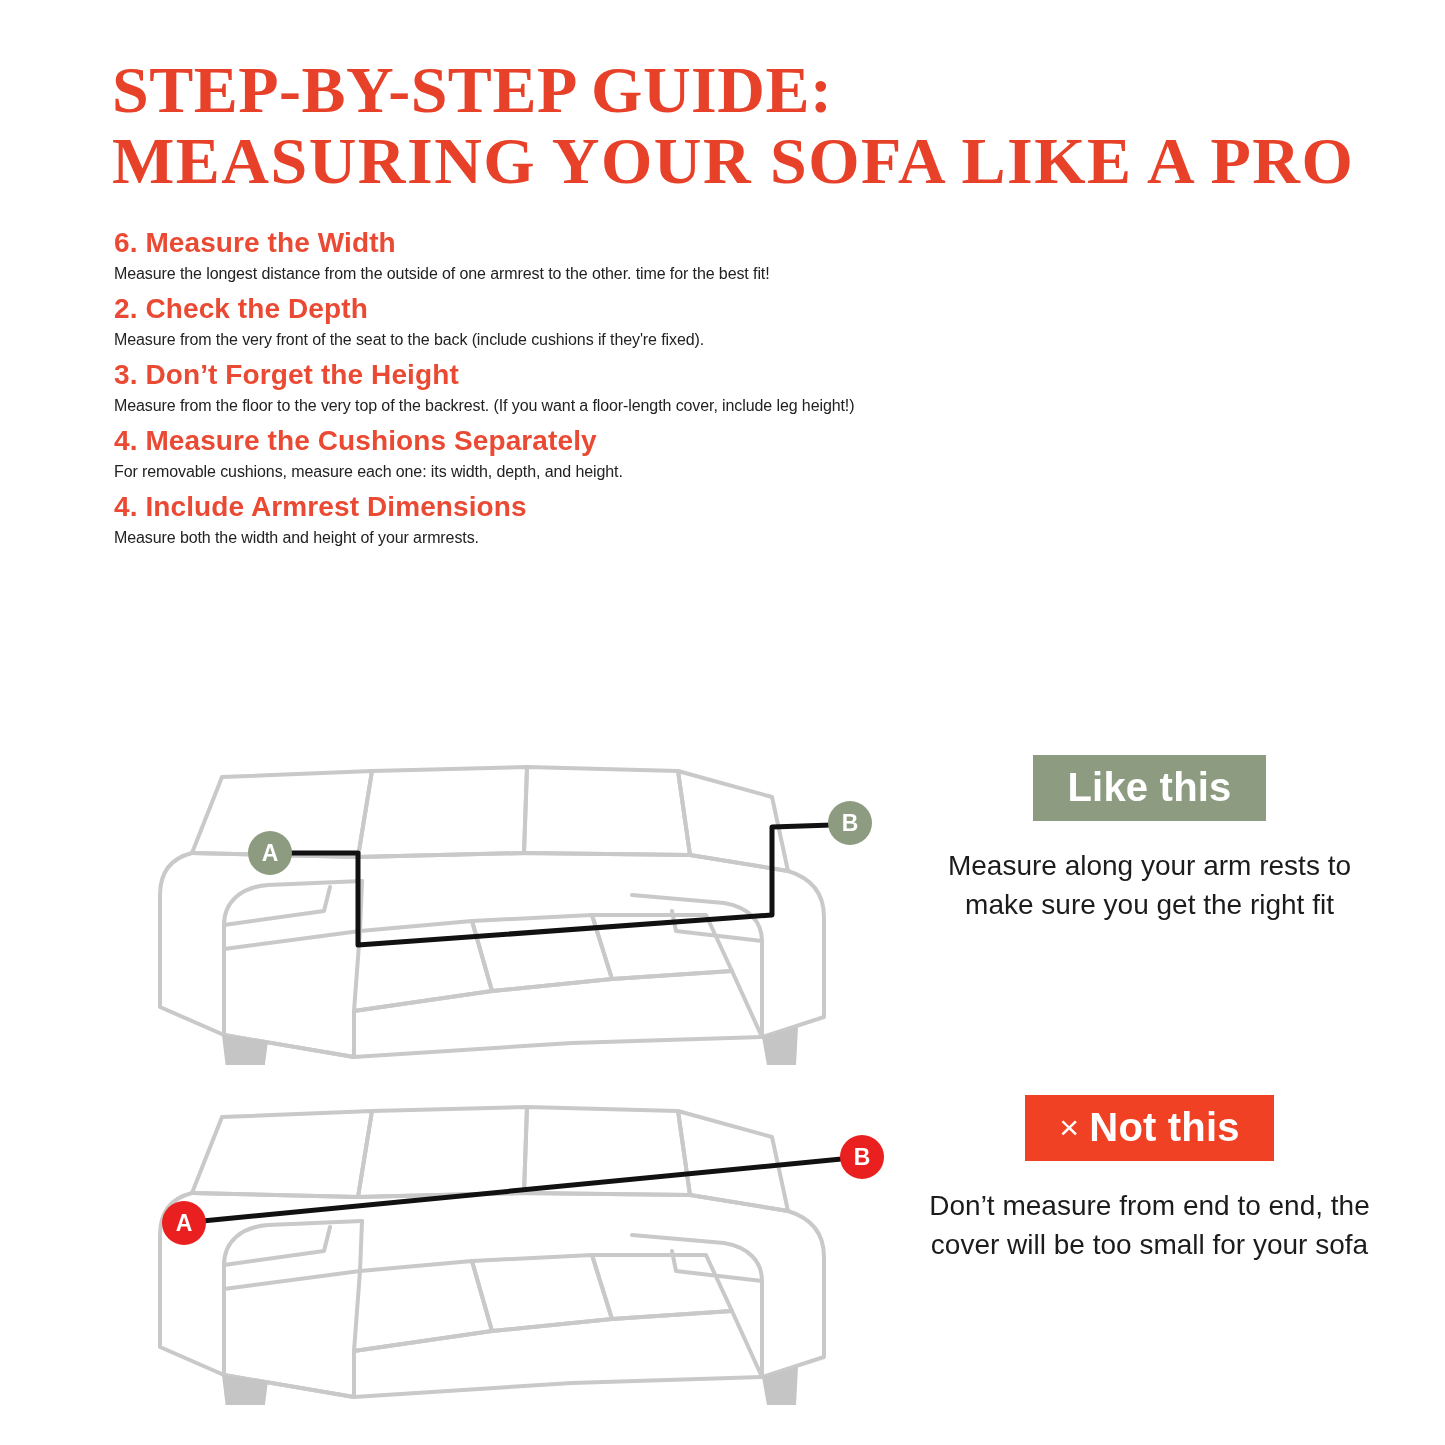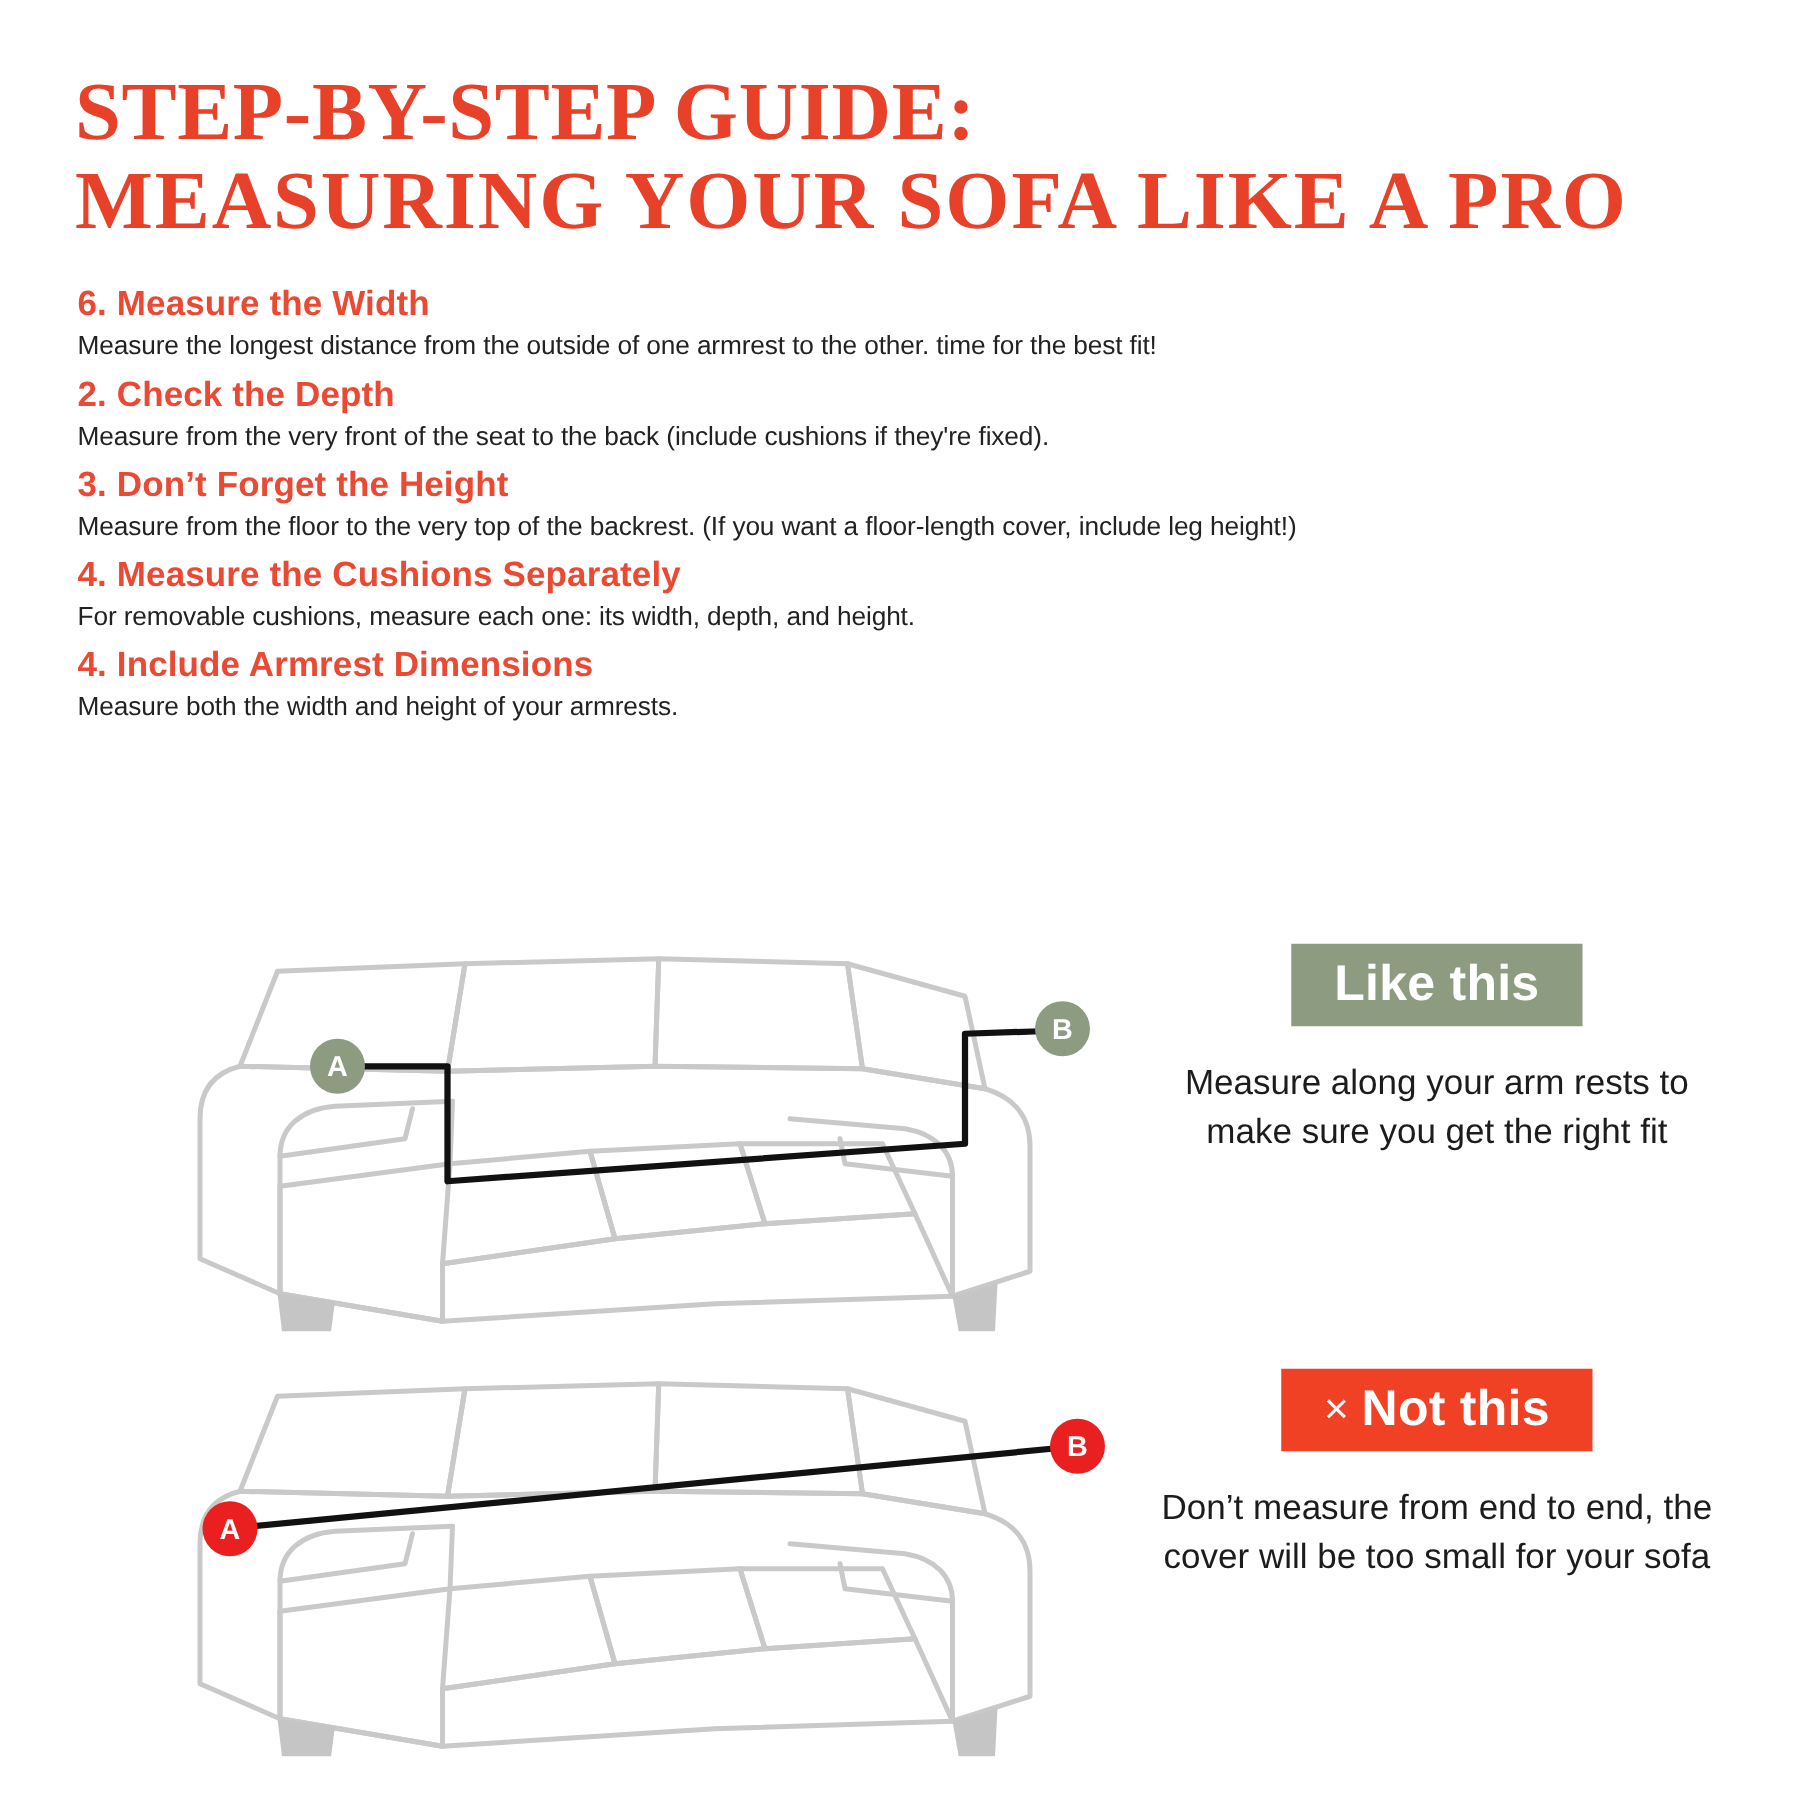"STEP-BY-STEP GUIDE:" .page { padding: 58px 62px 0 60px -> 58px 62px 0 112px }
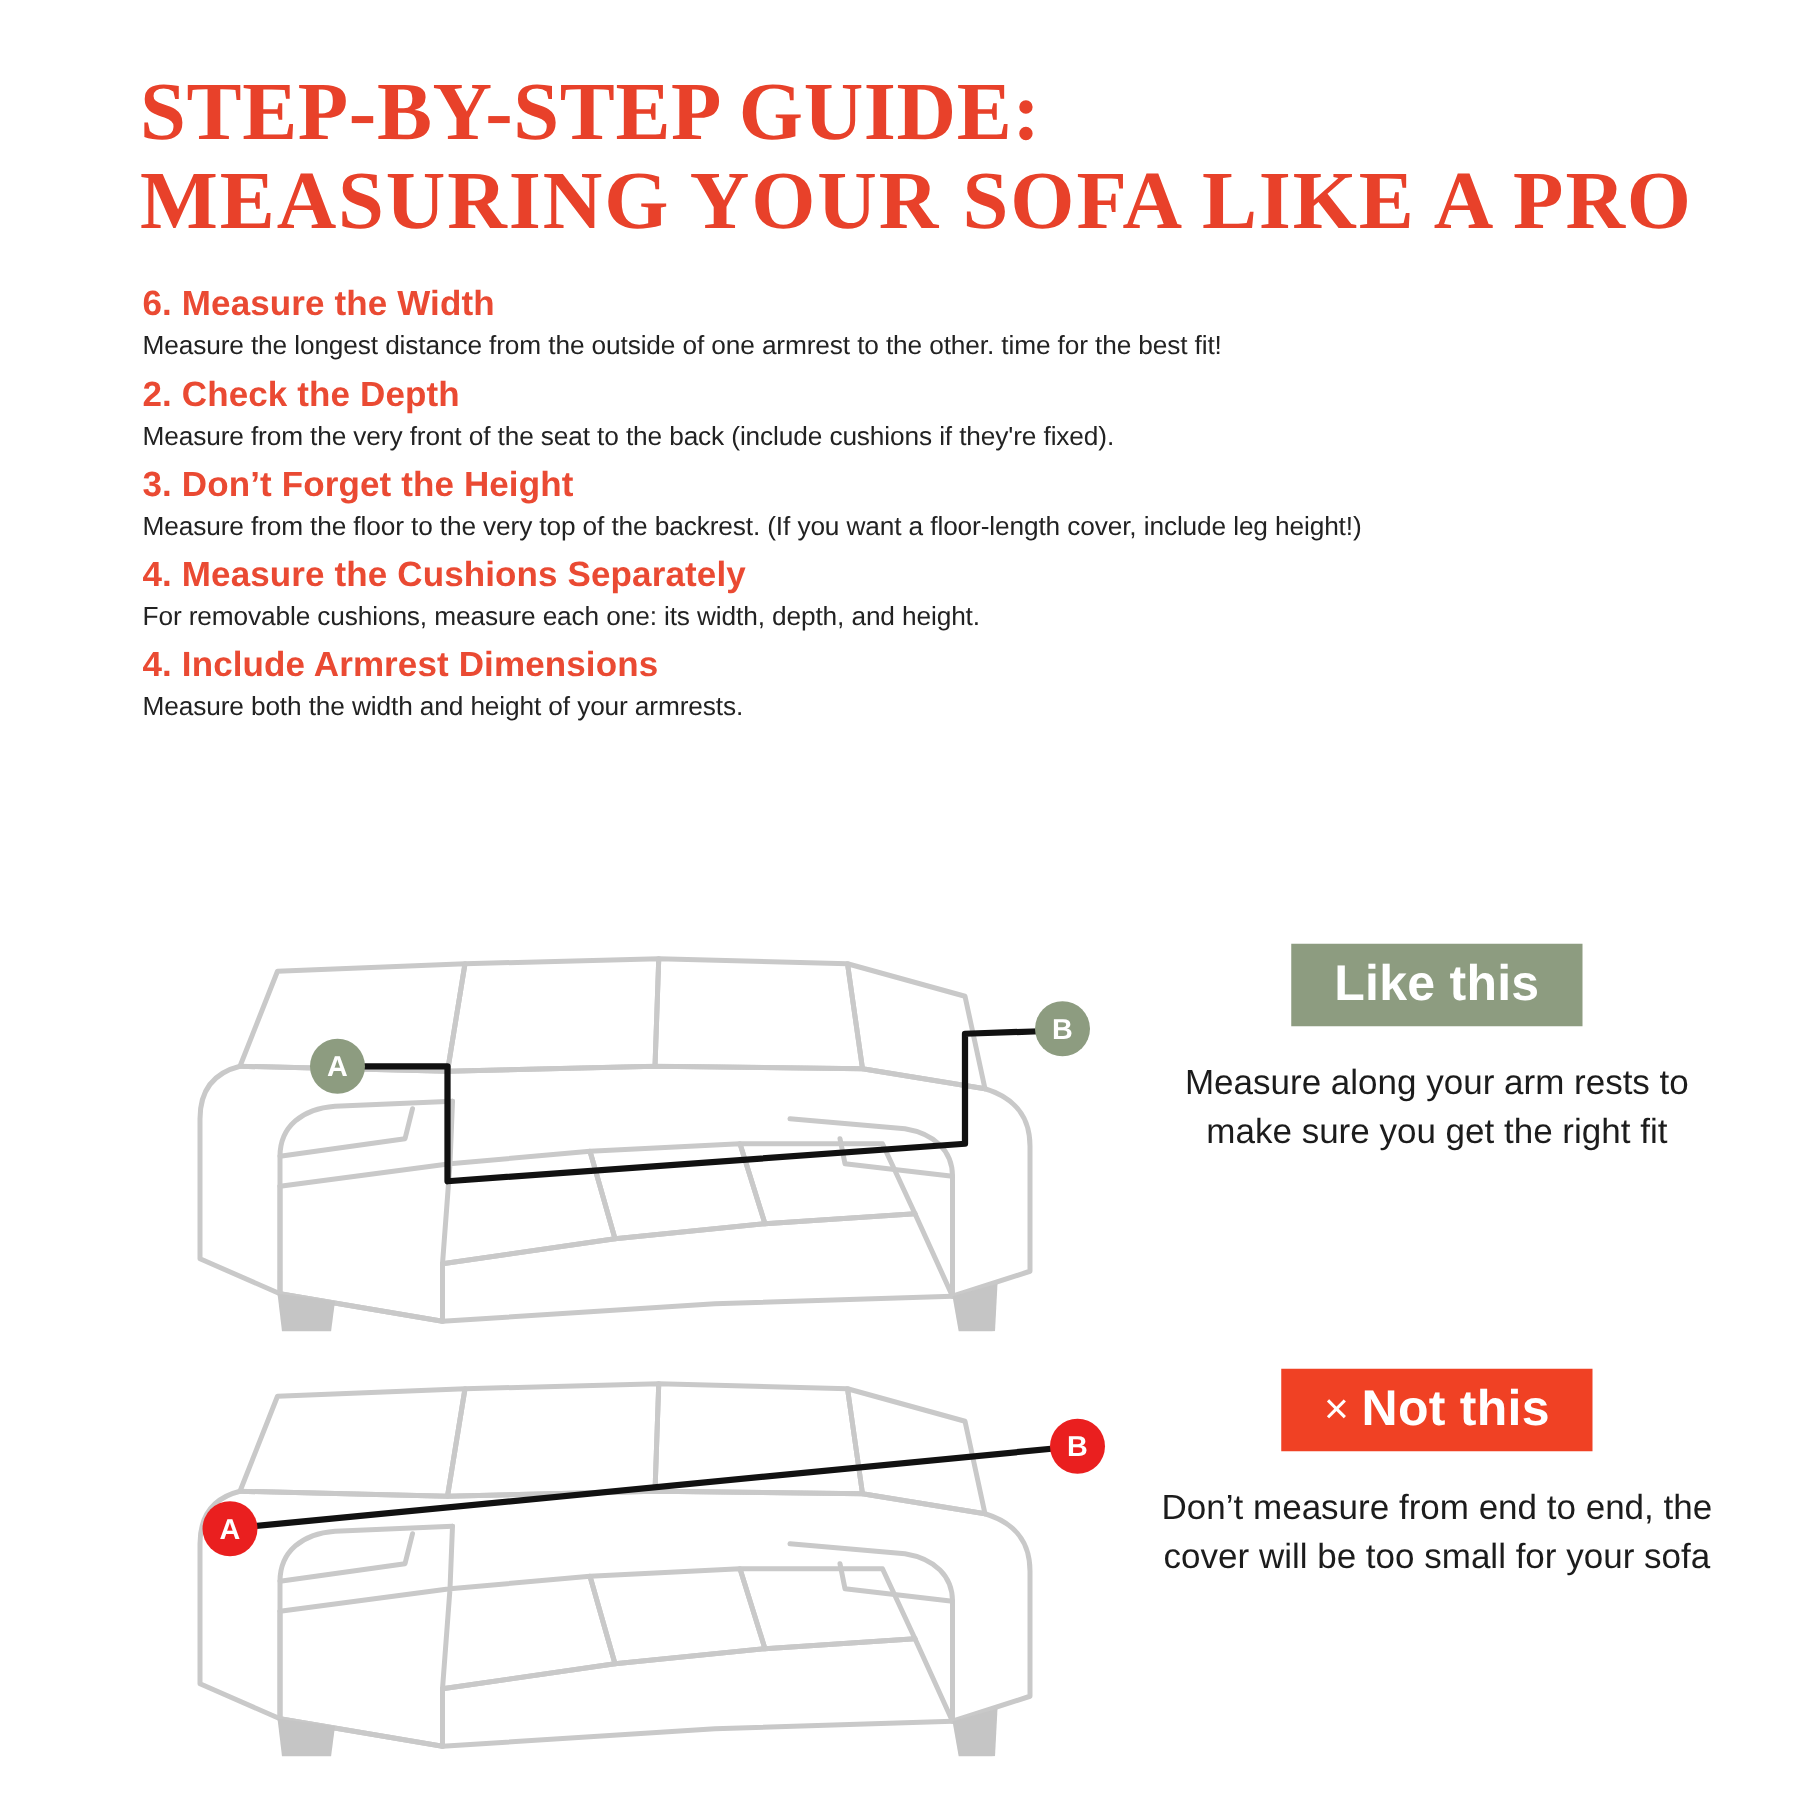"Measure the longest distance from" .step-body { font-size: 21px -> 16px }
